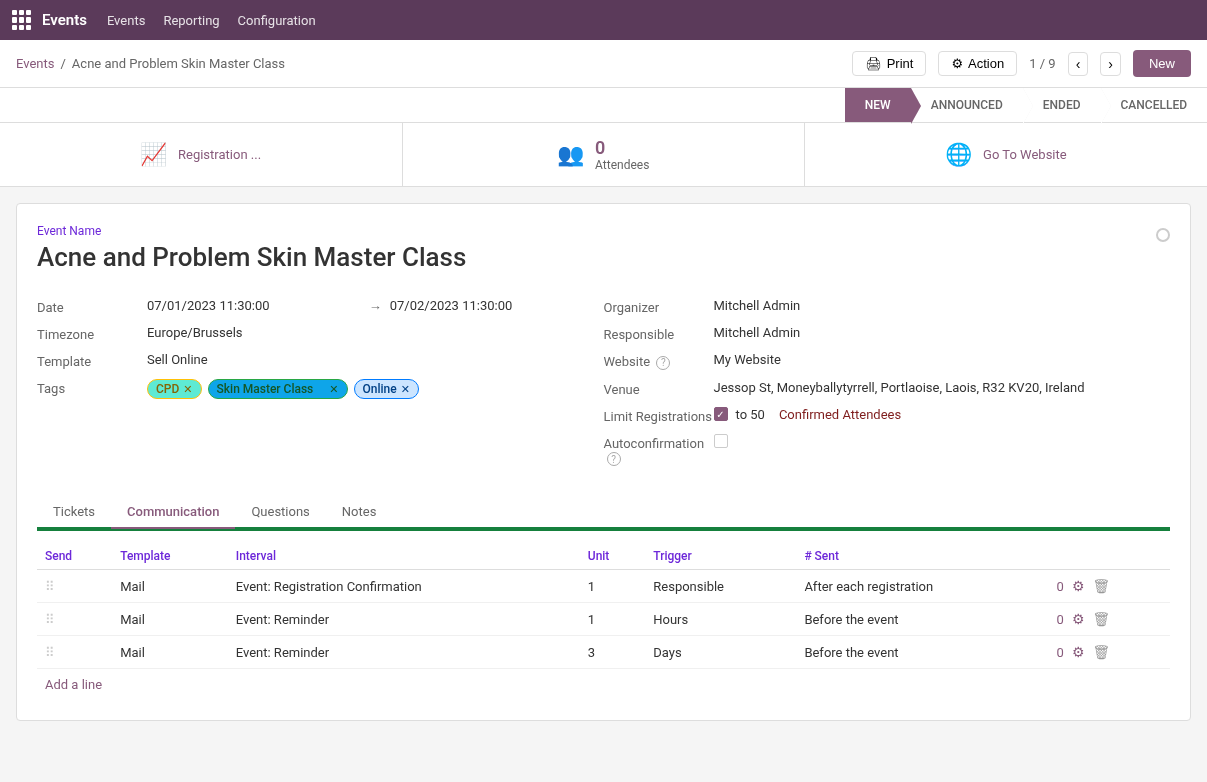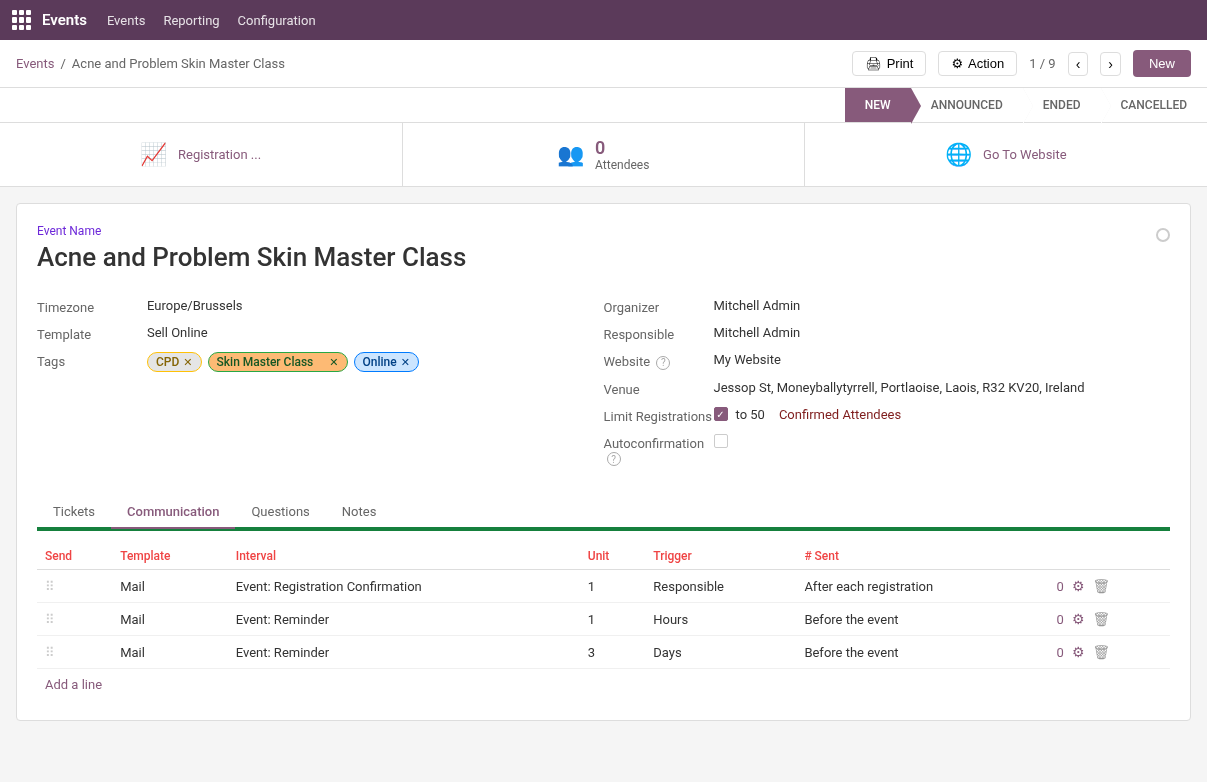"Date" div.field-row { html: none -> <div> <span>Date</span> <span>07/01/2023 11:30:00</span> <span>→</span> <span>07/02/2023 11:30:00</span> </div> }
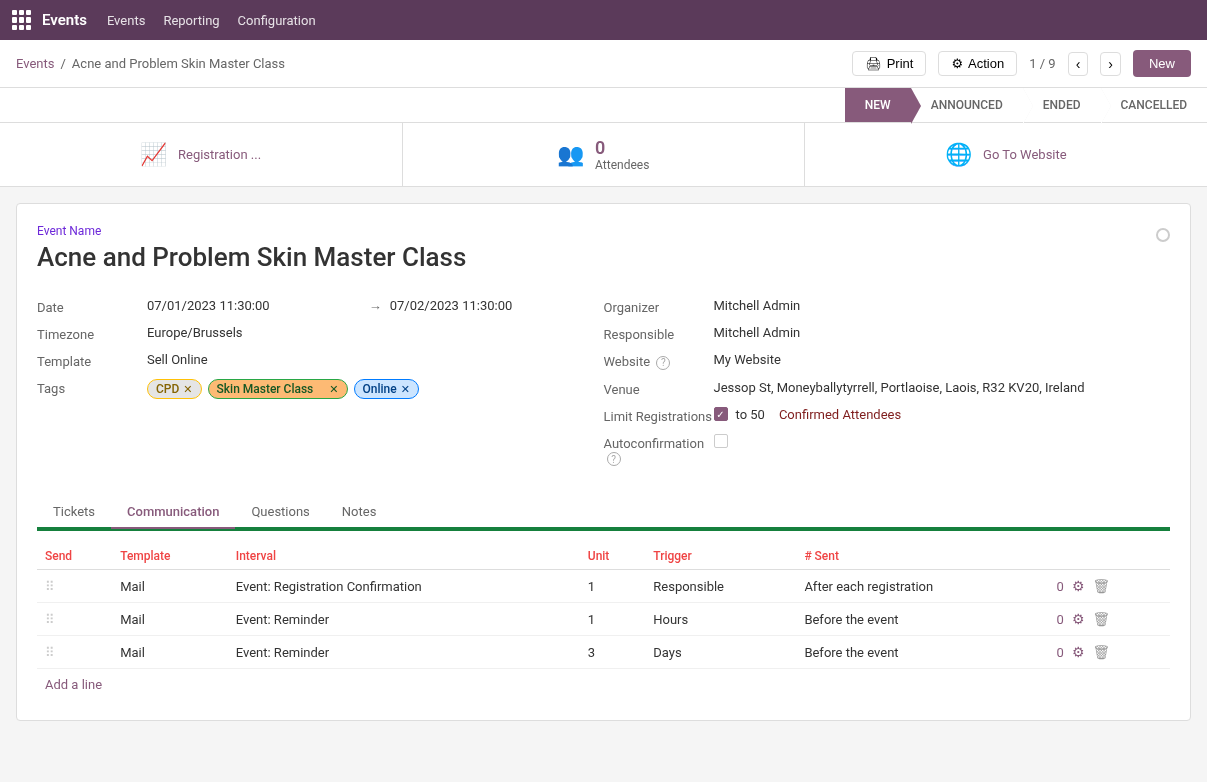"CPD" .tag-cpd { background: #e5e5e5 -> #5eead4 }
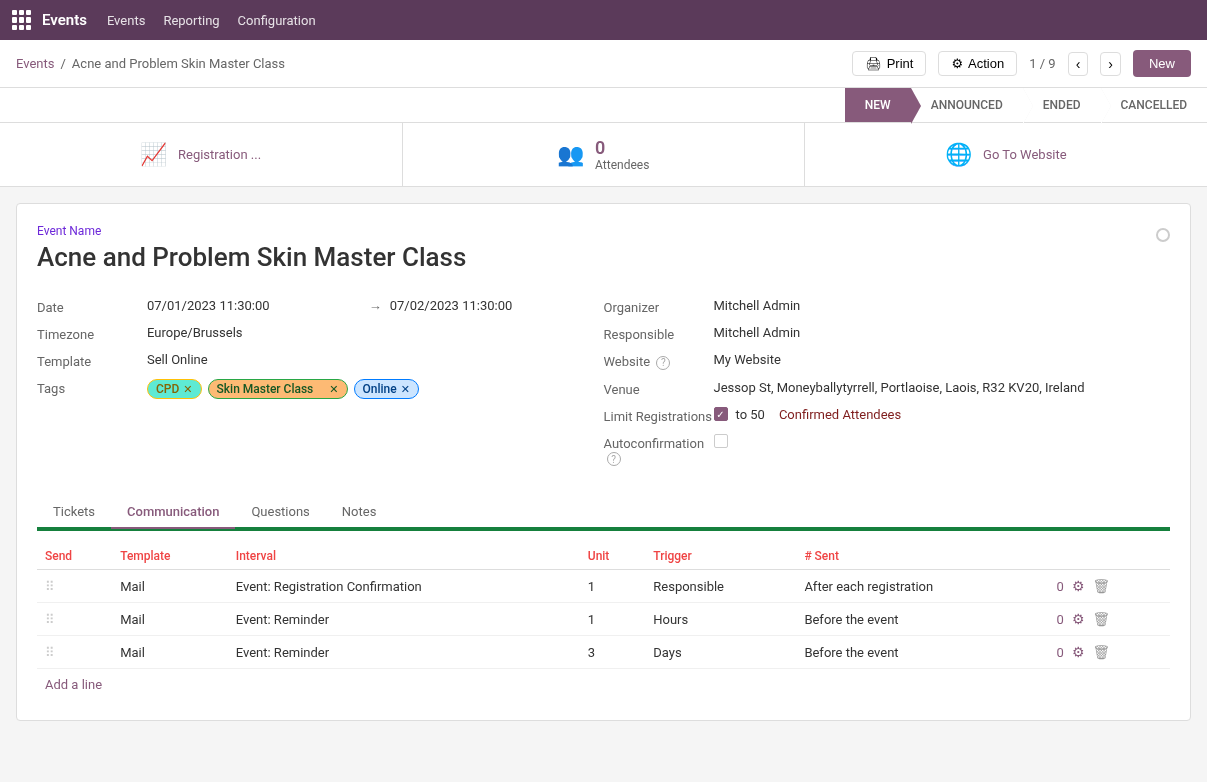"Skin Master Class" .tag-skin { background: #fdba74 -> #0ea5e9 }
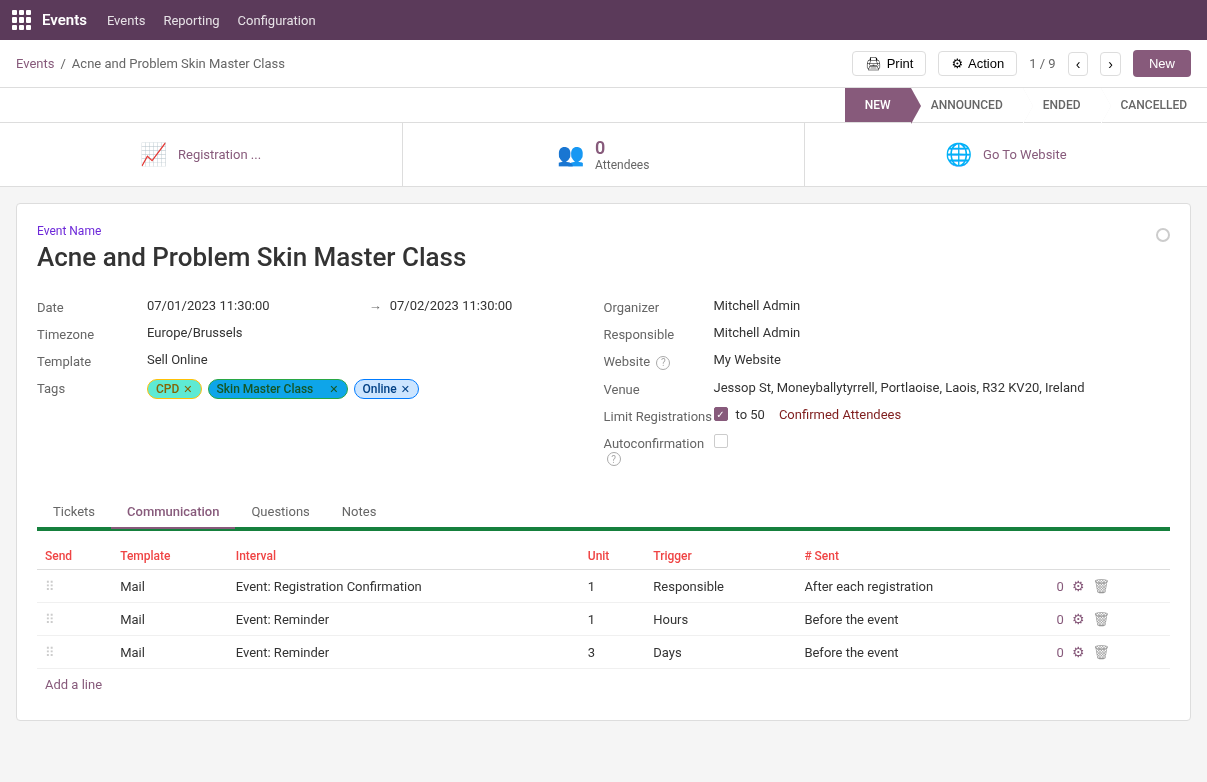"Send" .comm-table th { color: #ef4444 -> #6d28d9 }
